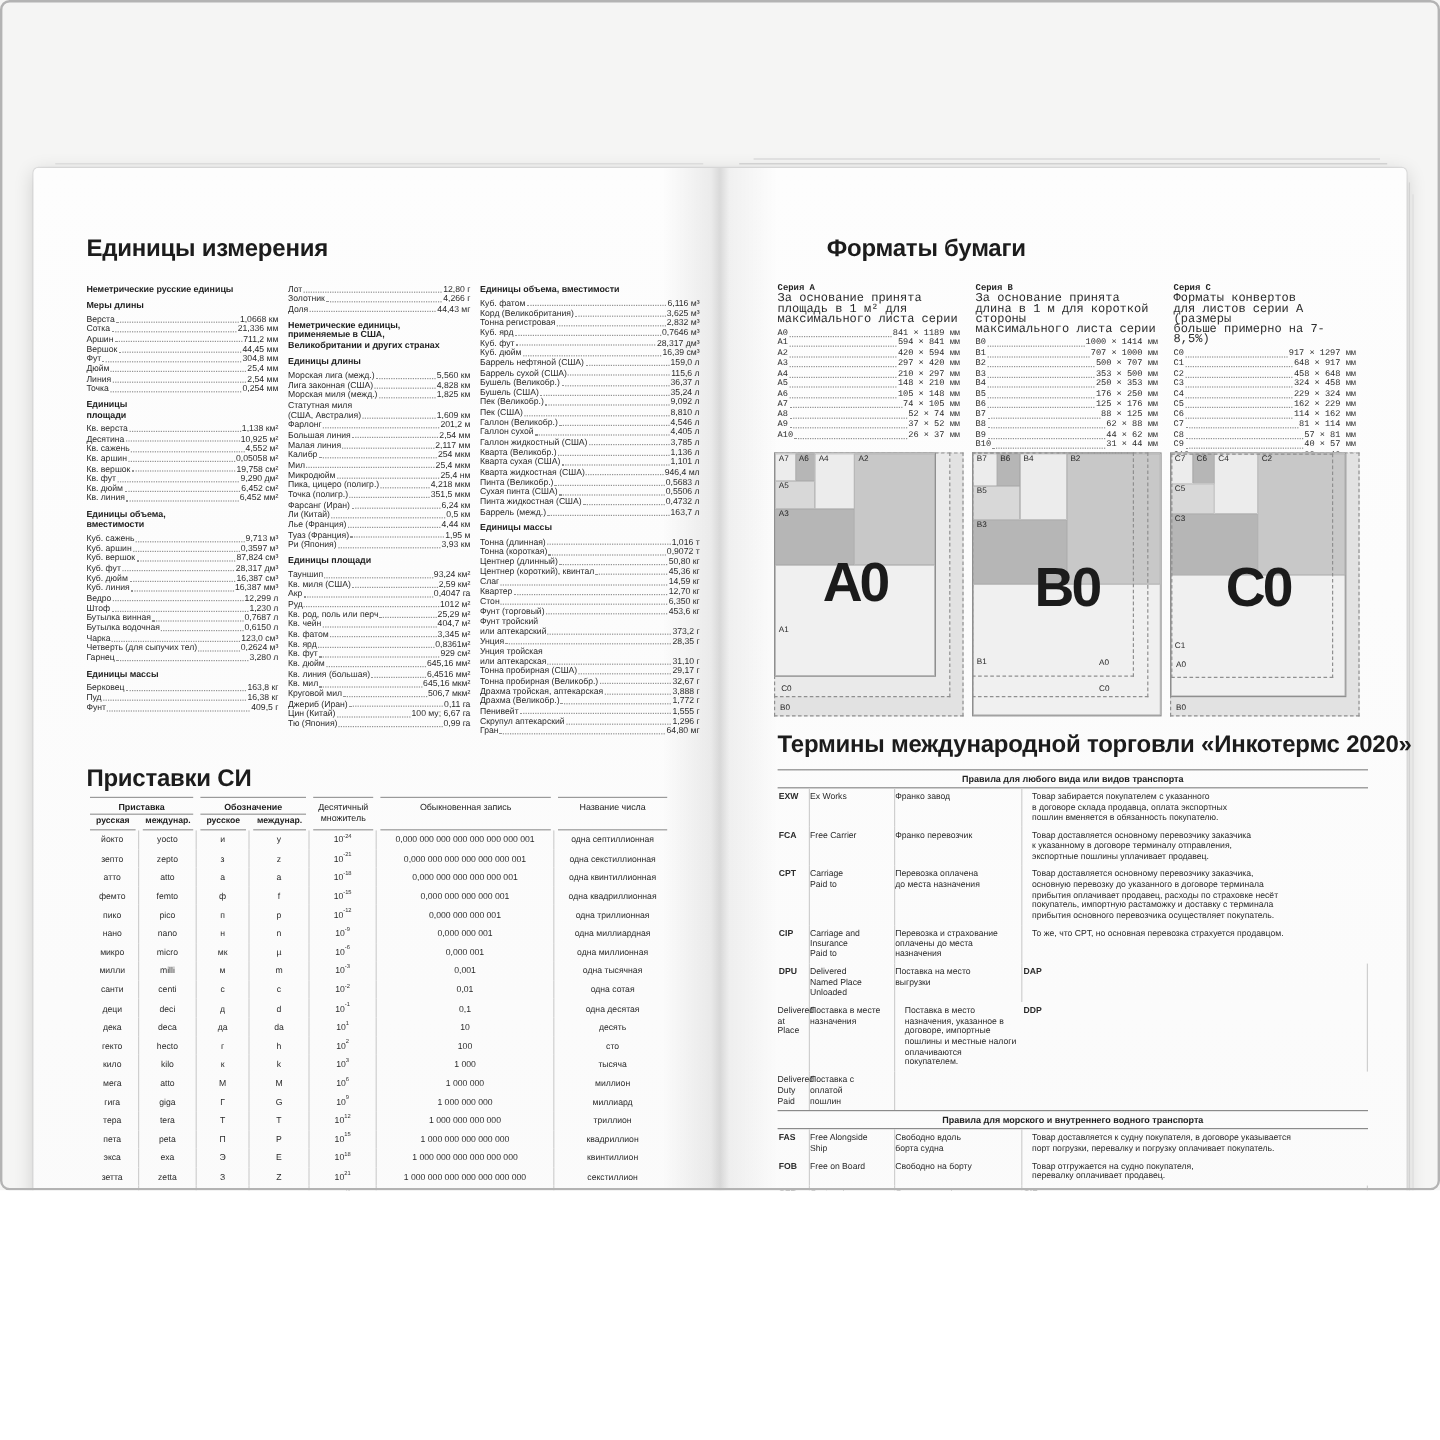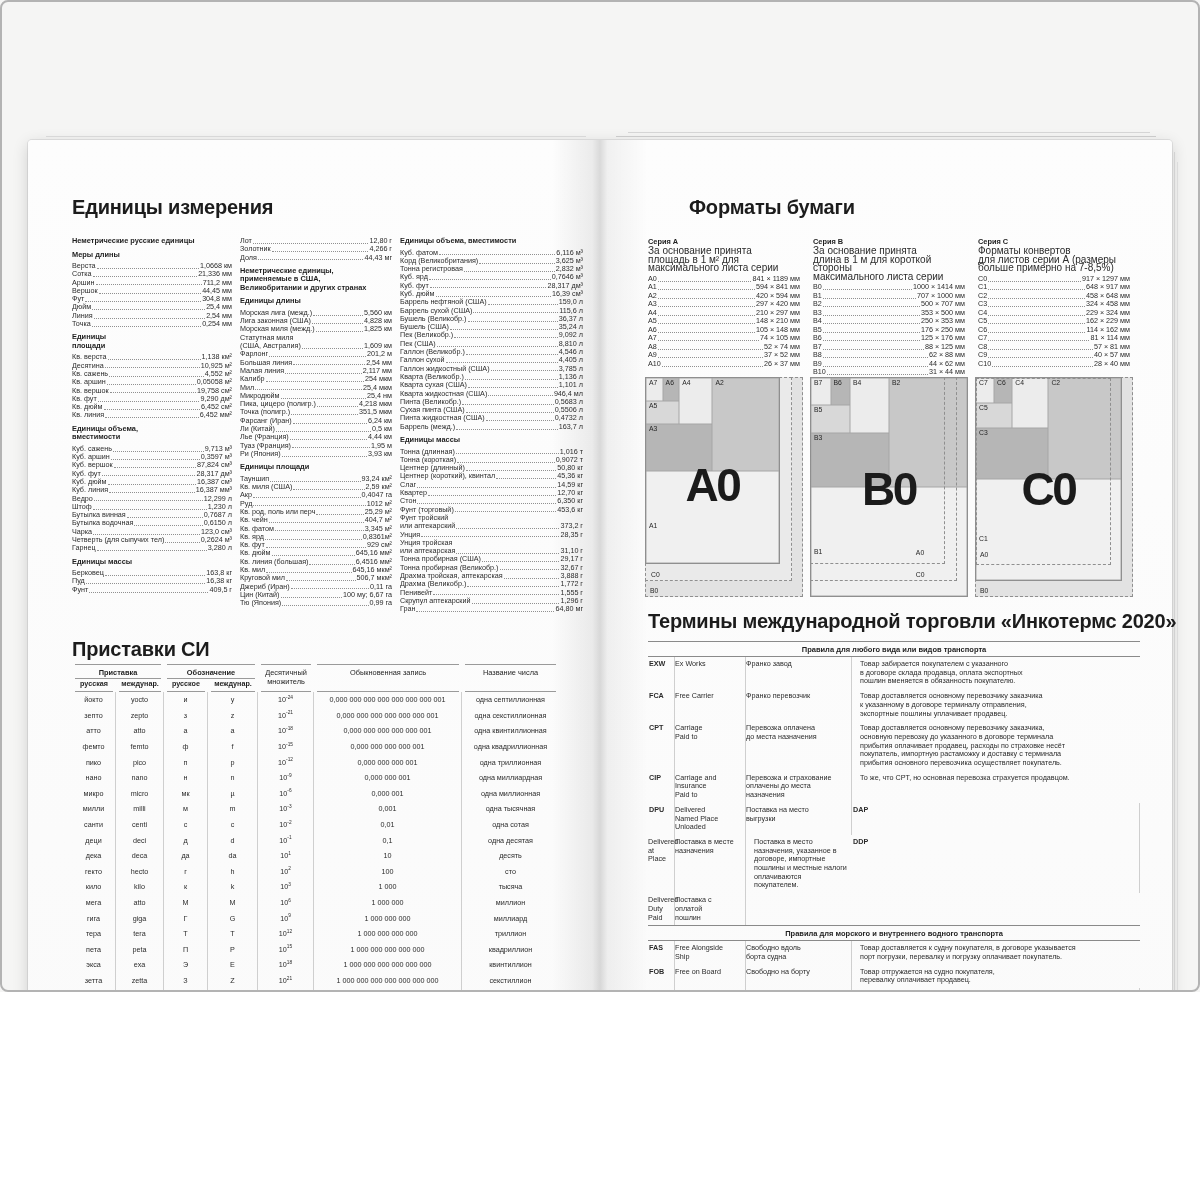"Серия A" .series { font-family: none -> Liberation Mono, monospace }
